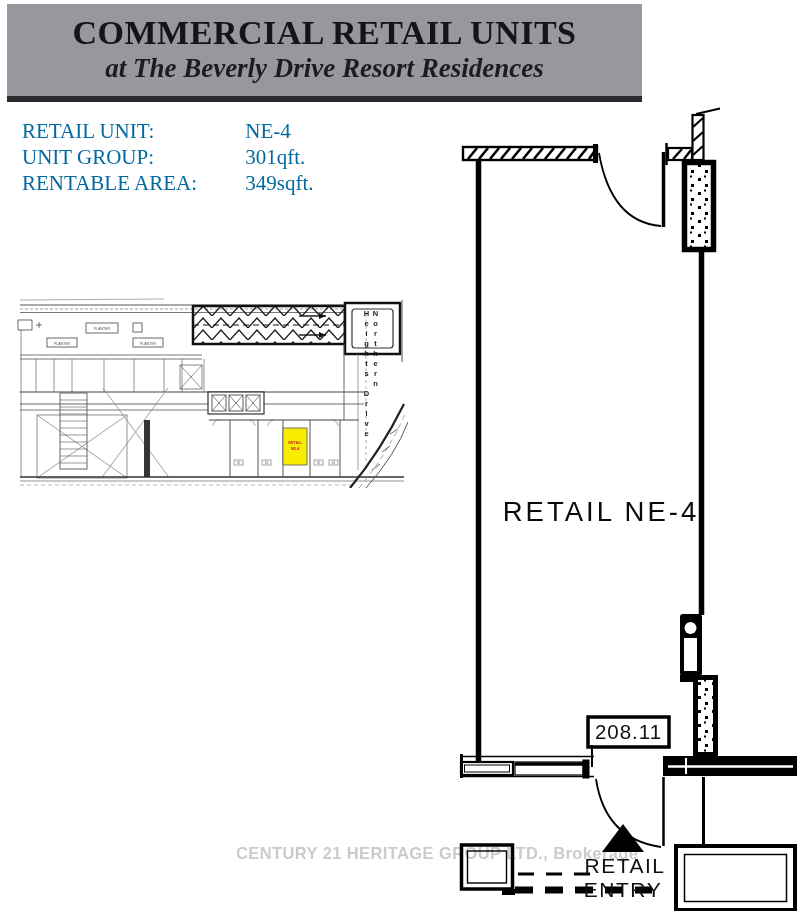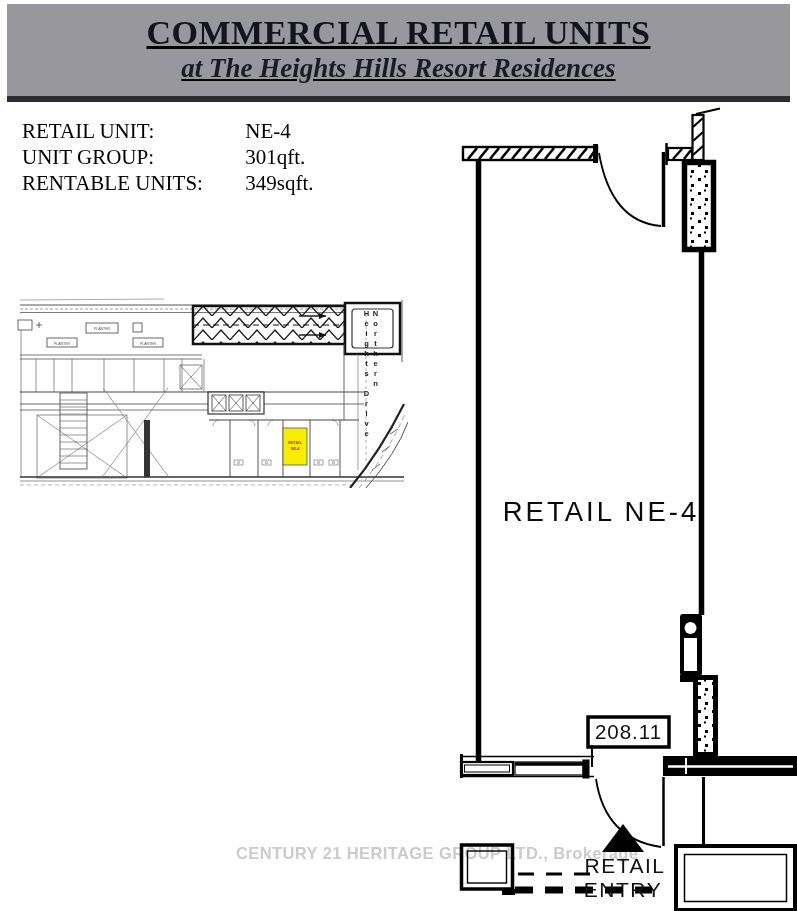"COMMERCIAL RETAIL UNITS" .header { text-decoration: underline -> none; width: 783px -> 635px }
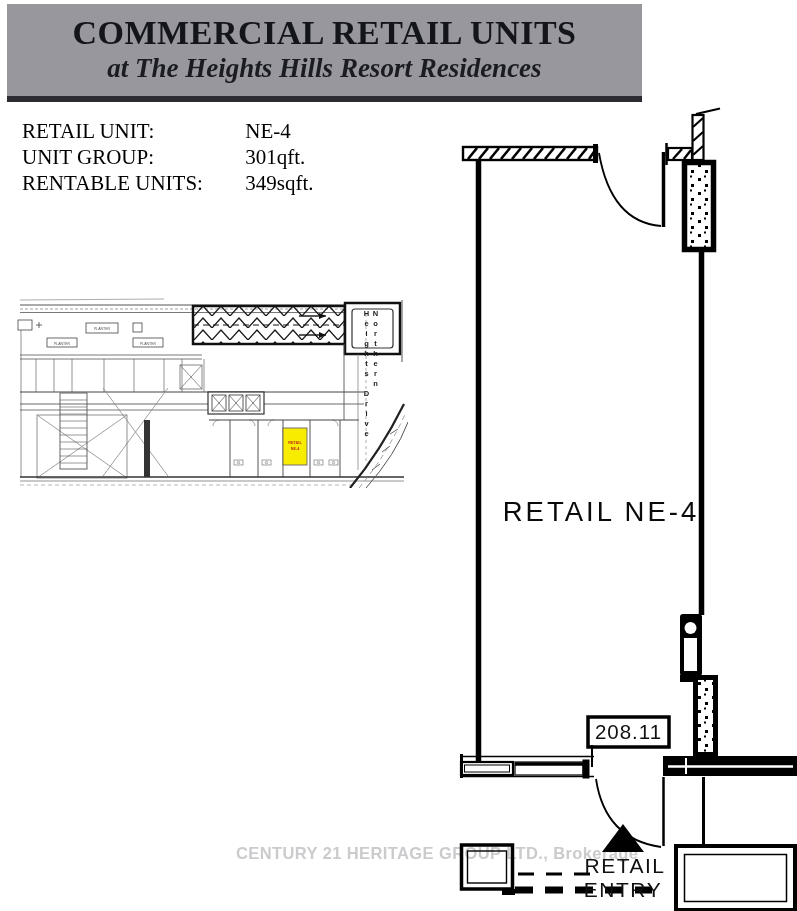"at The Heights Hills Resort" div.subtitle { text: Heights Hills -> Beverly Drive }
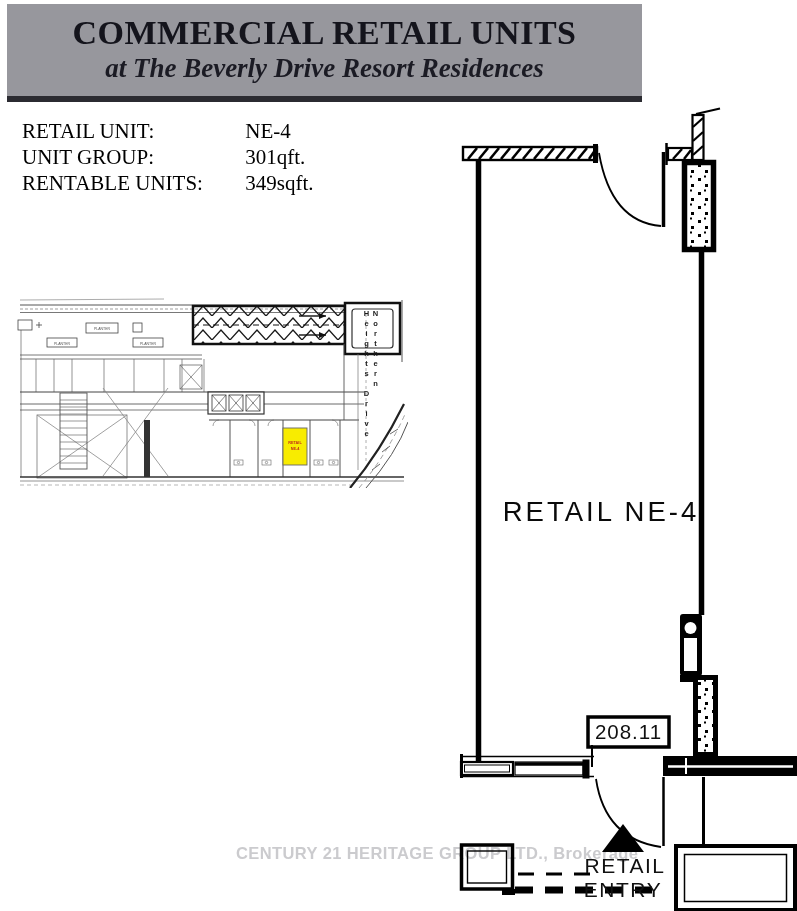"RETAIL UNIT: NE-4" .info { color: #000000 -> #0369a1 }
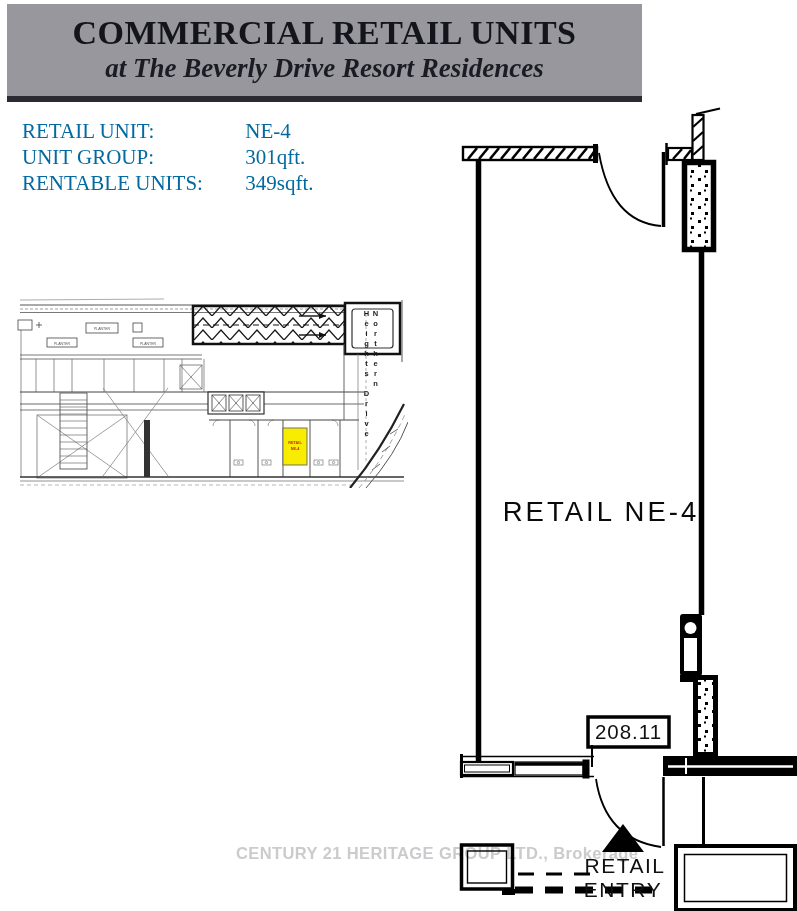"RENTABLE UNITS:" span.lbl { text: UNITS -> AREA }
